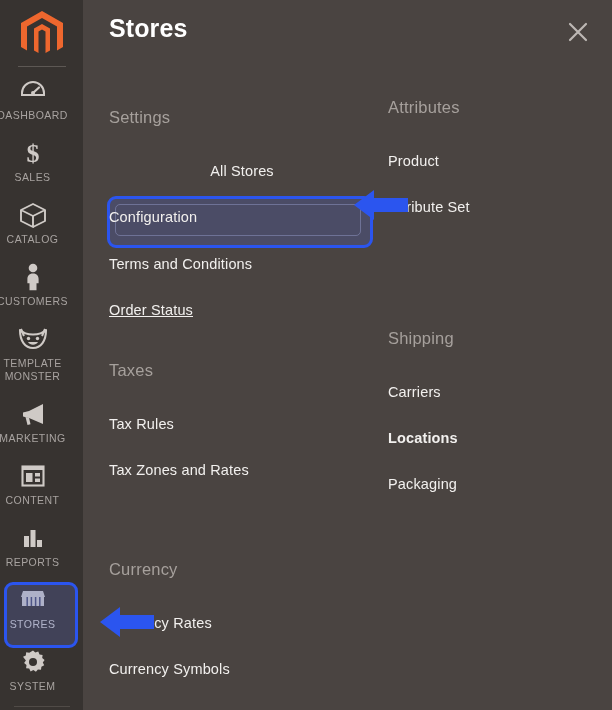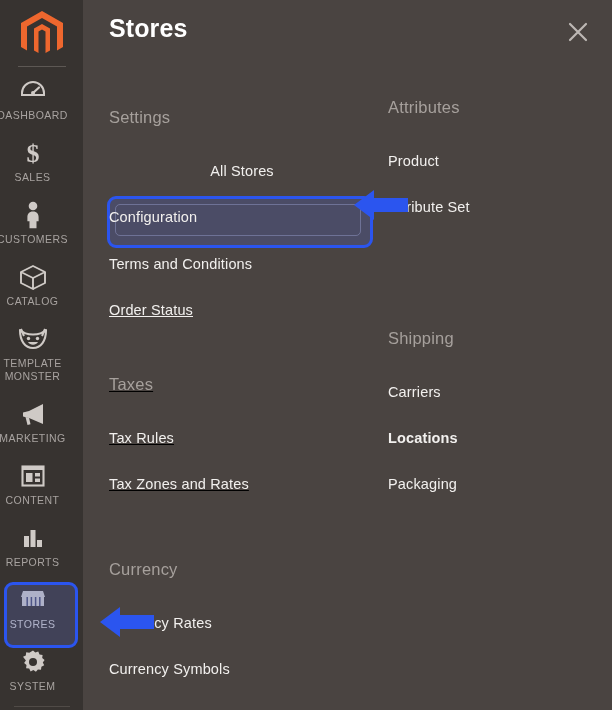"CUSTOMERS" div.nav-item { order: before "CATALOG" -> after "CATALOG" }
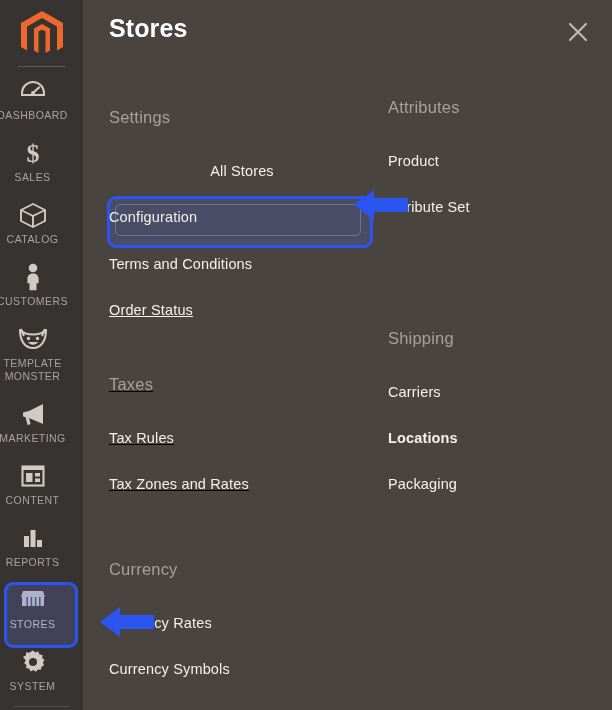"Taxes" div.col { text-decoration: underline -> none; top: 375px -> 361px }
